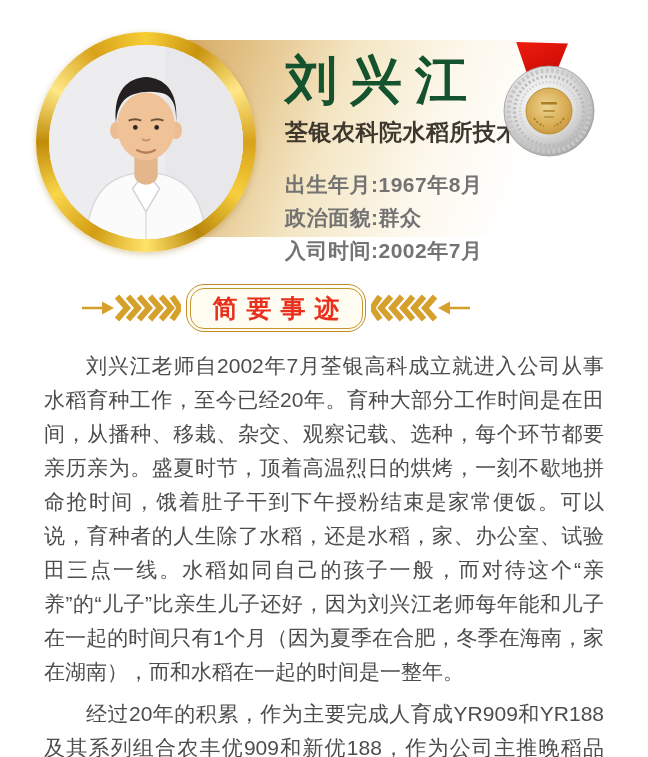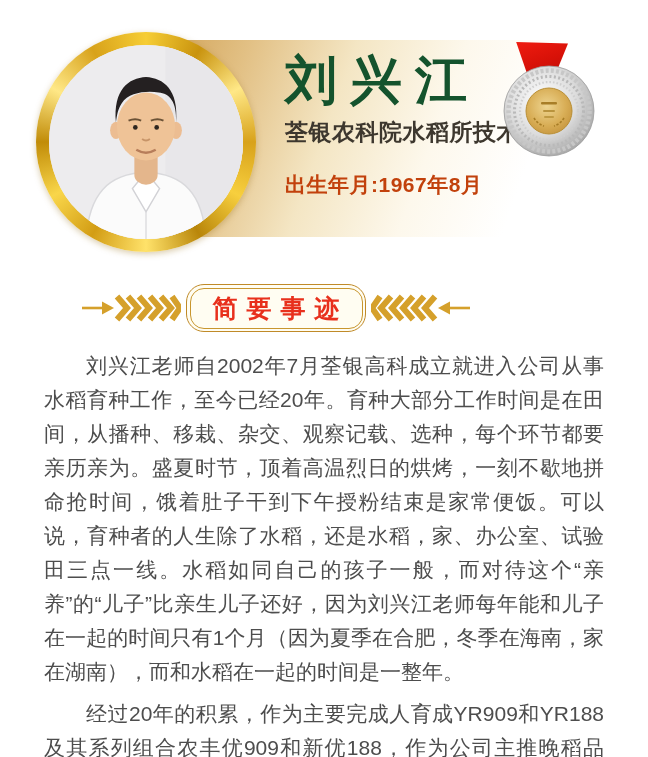"出生年月:1967年8月" .info-line { color: #c2410c -> #737373 }
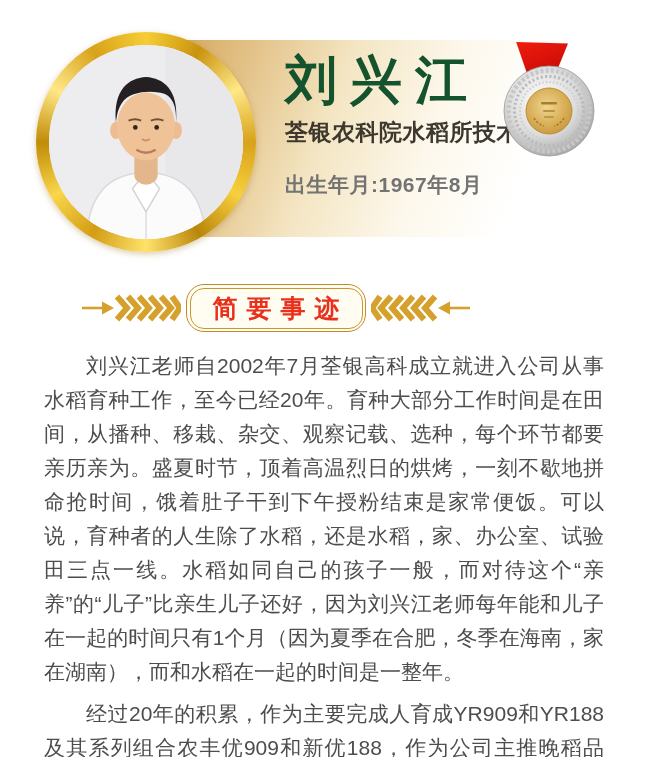"政治面貌:群众" div.info-line { html: none -> <div>政治面貌:群众</div> }
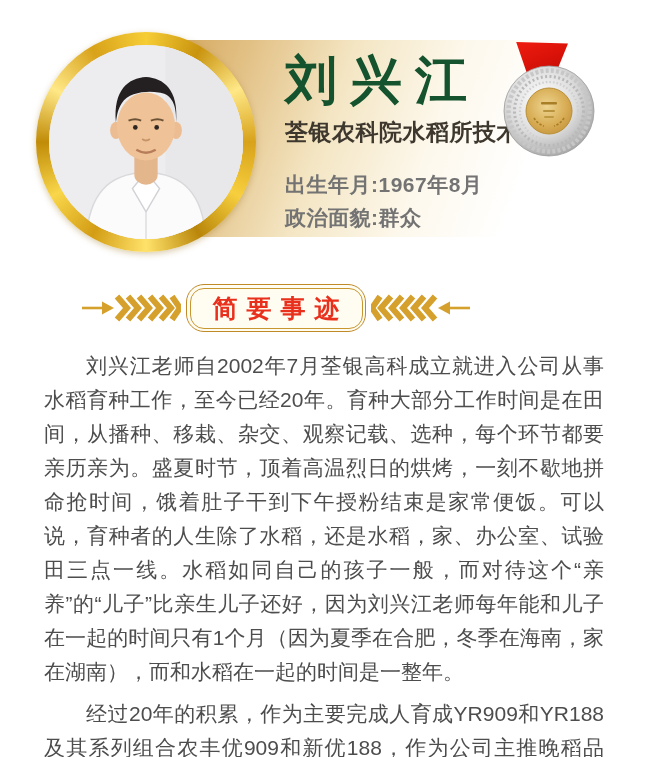"入司时间:2002年7月" div.info-line { html: none -> <div>入司时间:2002年7月</div> }
